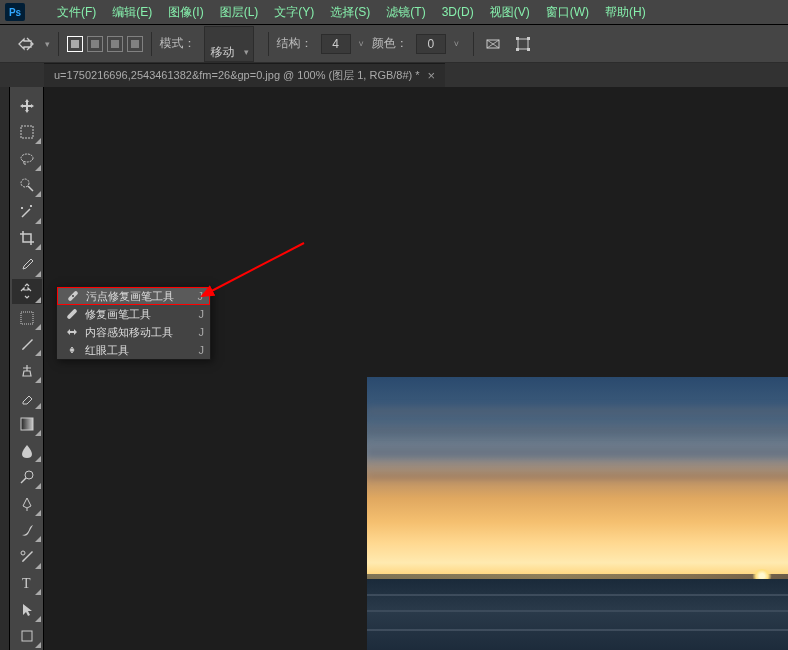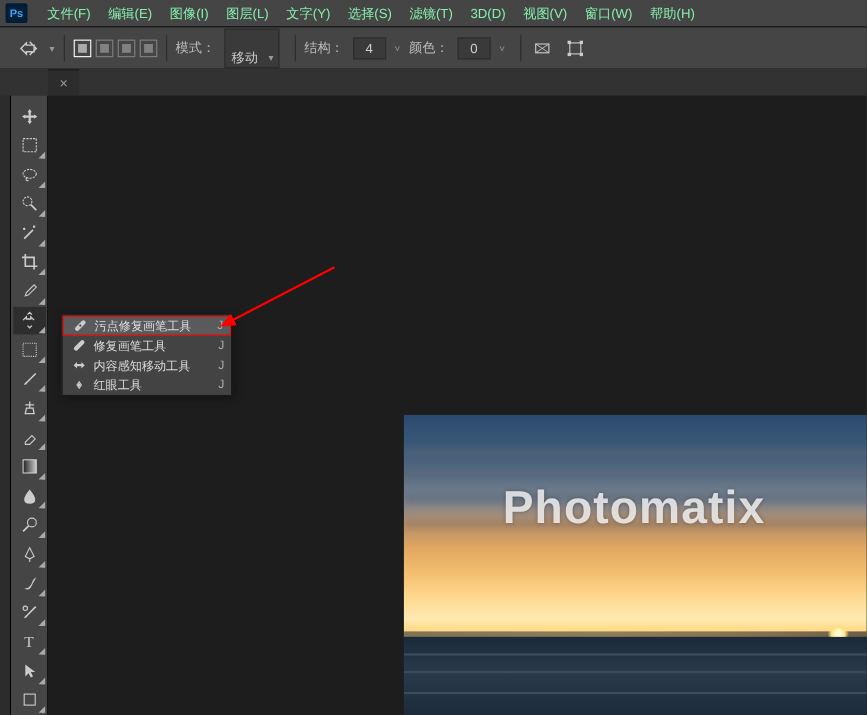"Ps" .ps-logo { margin-right: 10px -> 24px }
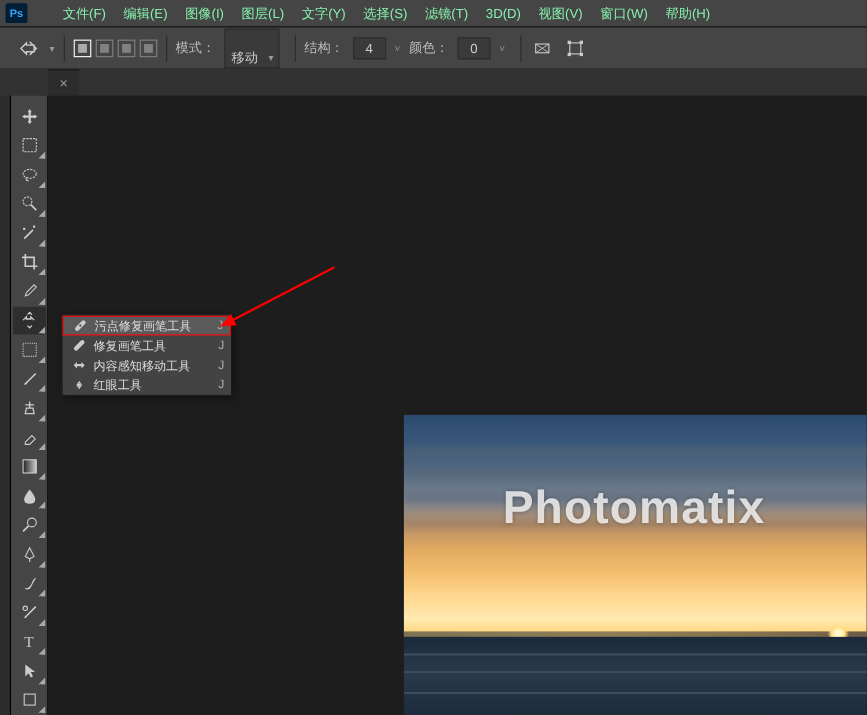"u=1750216696,2543461382&fm=26&gp=0.jpg @" span { html: none -> <span>u=1750216696,2543461382&amp;fm=26&amp;gp=0.jpg @ 100% (图层 1, RGB/8#) *</span> }
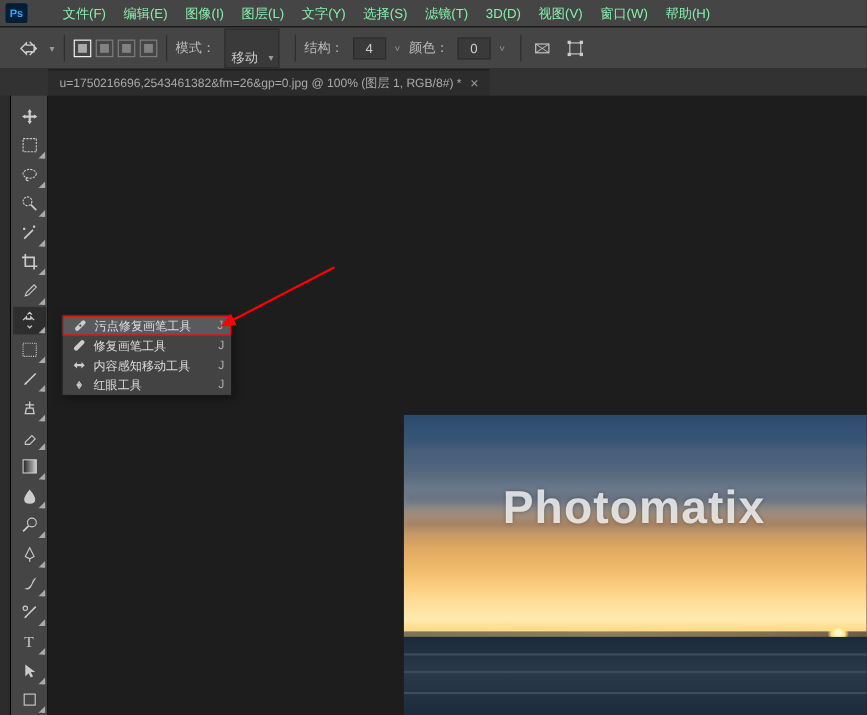"Photomatix" div.watermark { html: <div>Photomatix</div> -> none }
